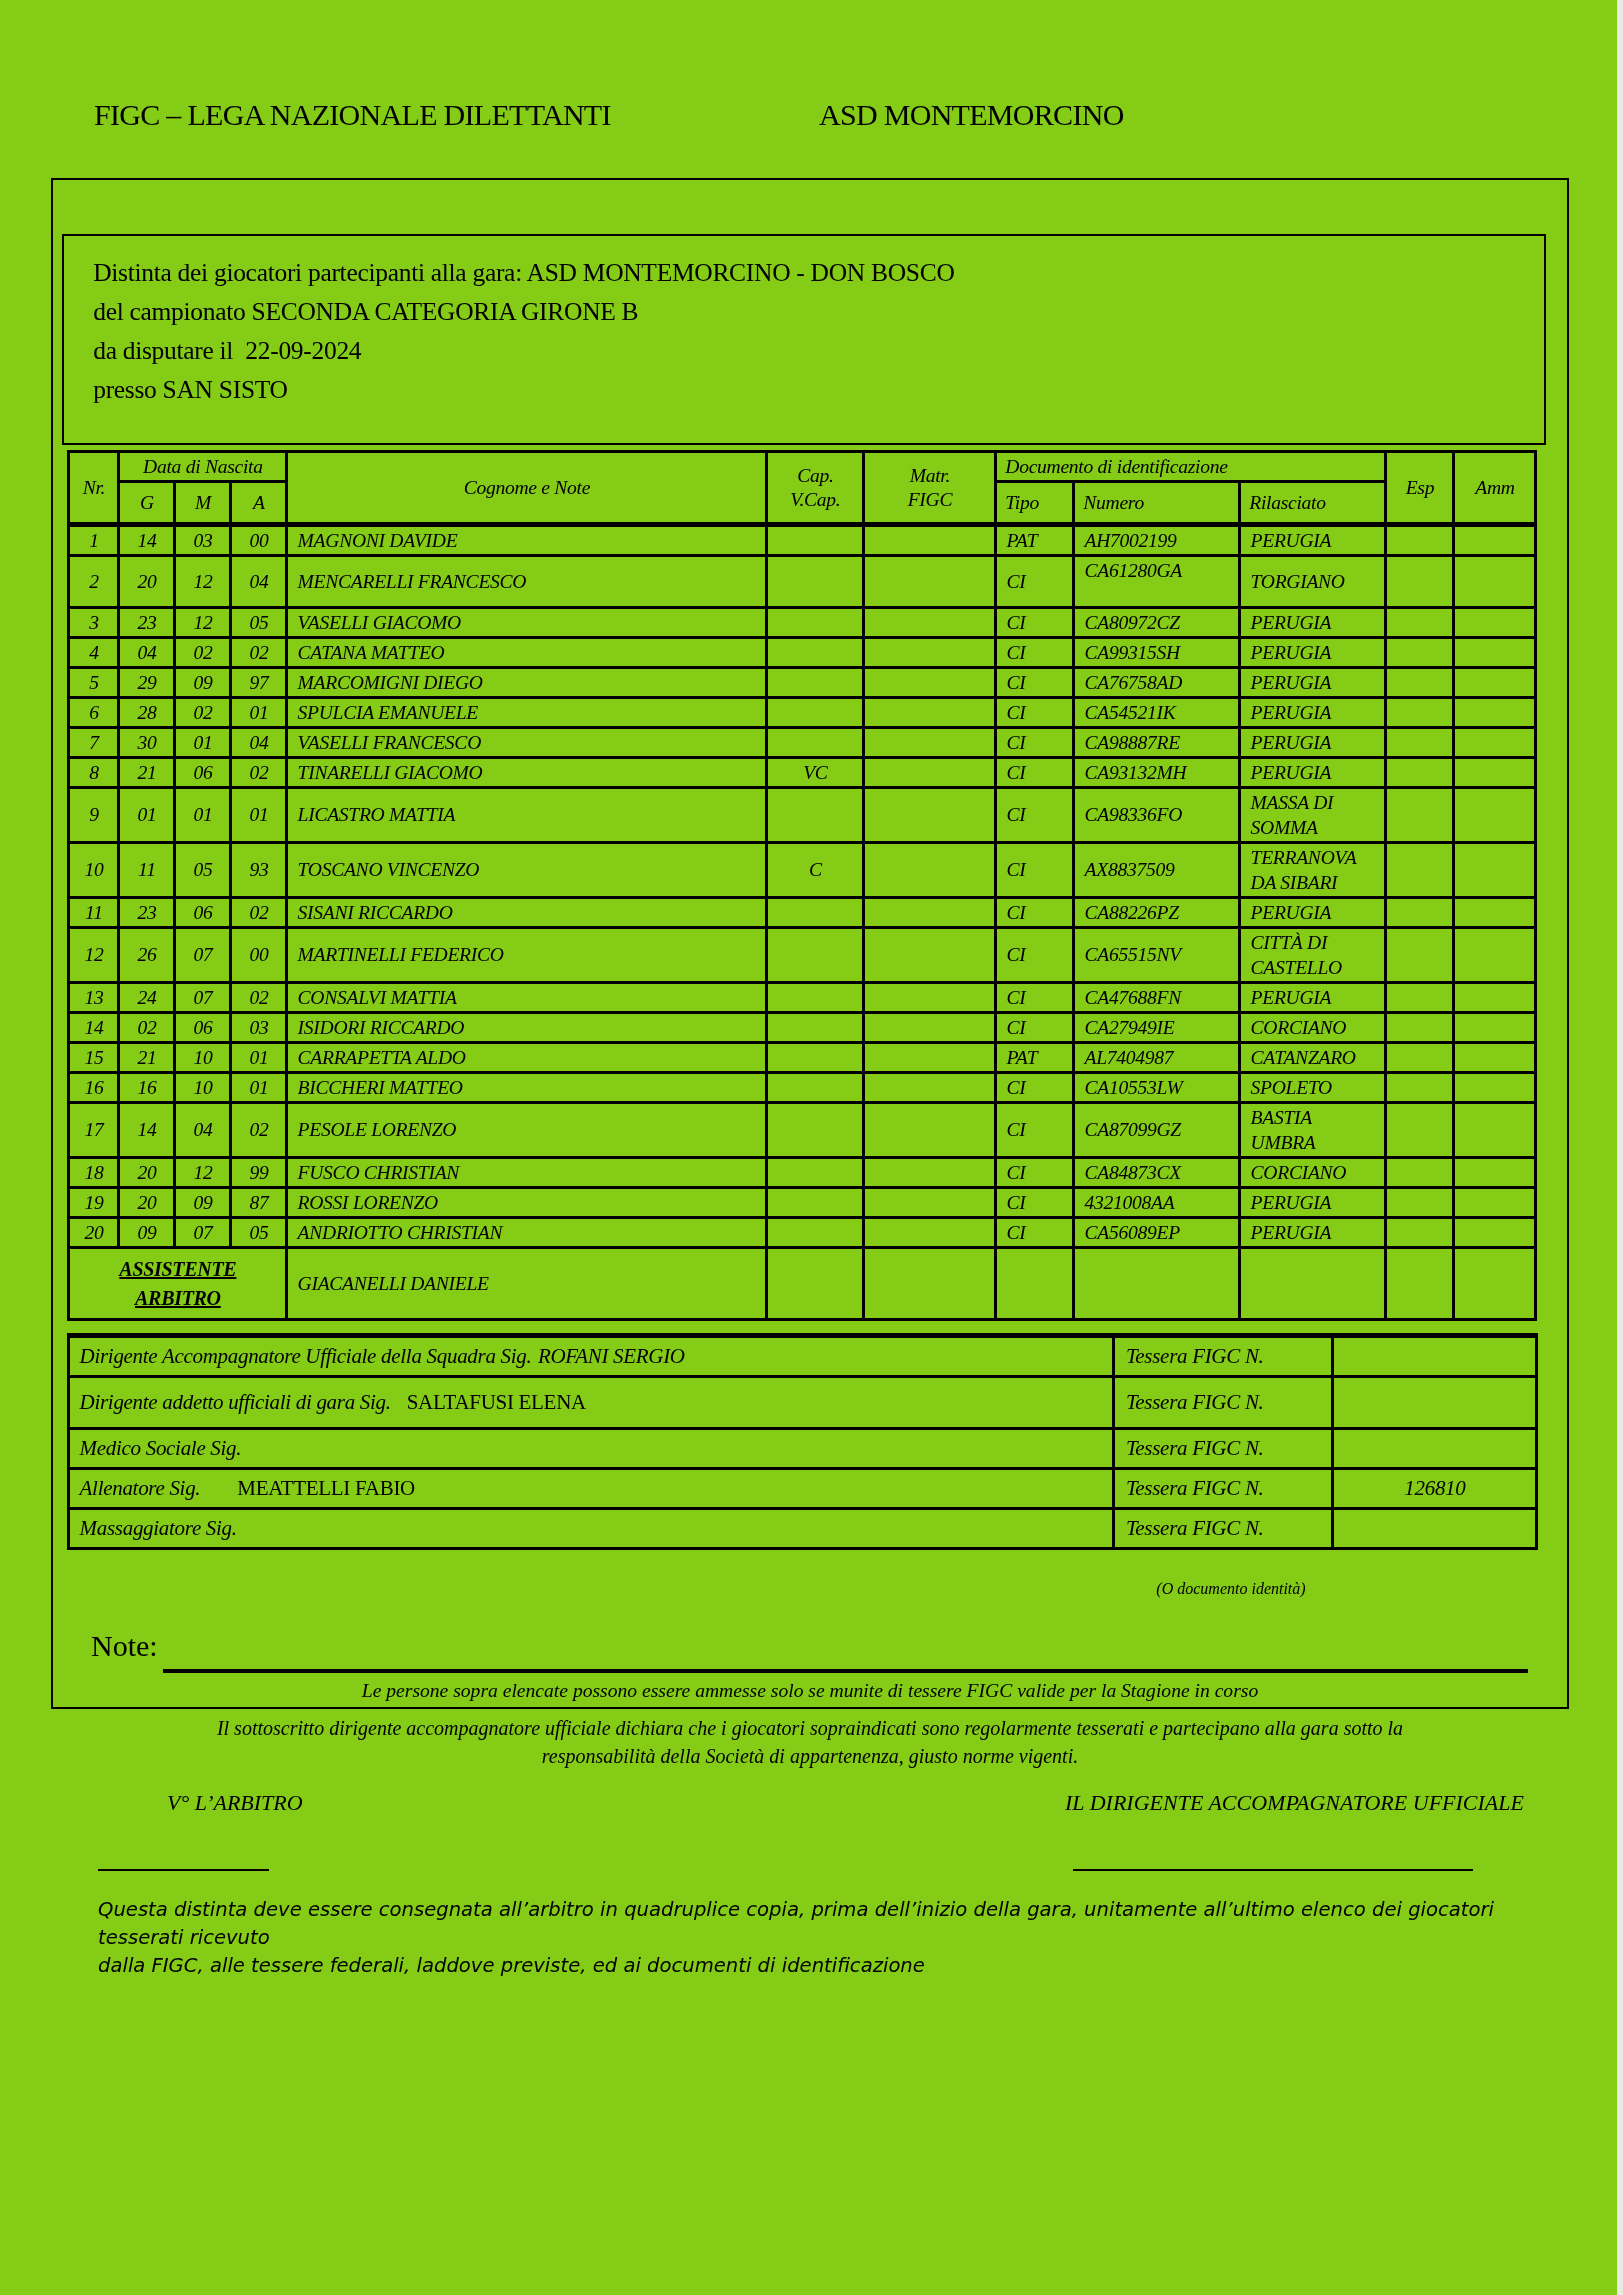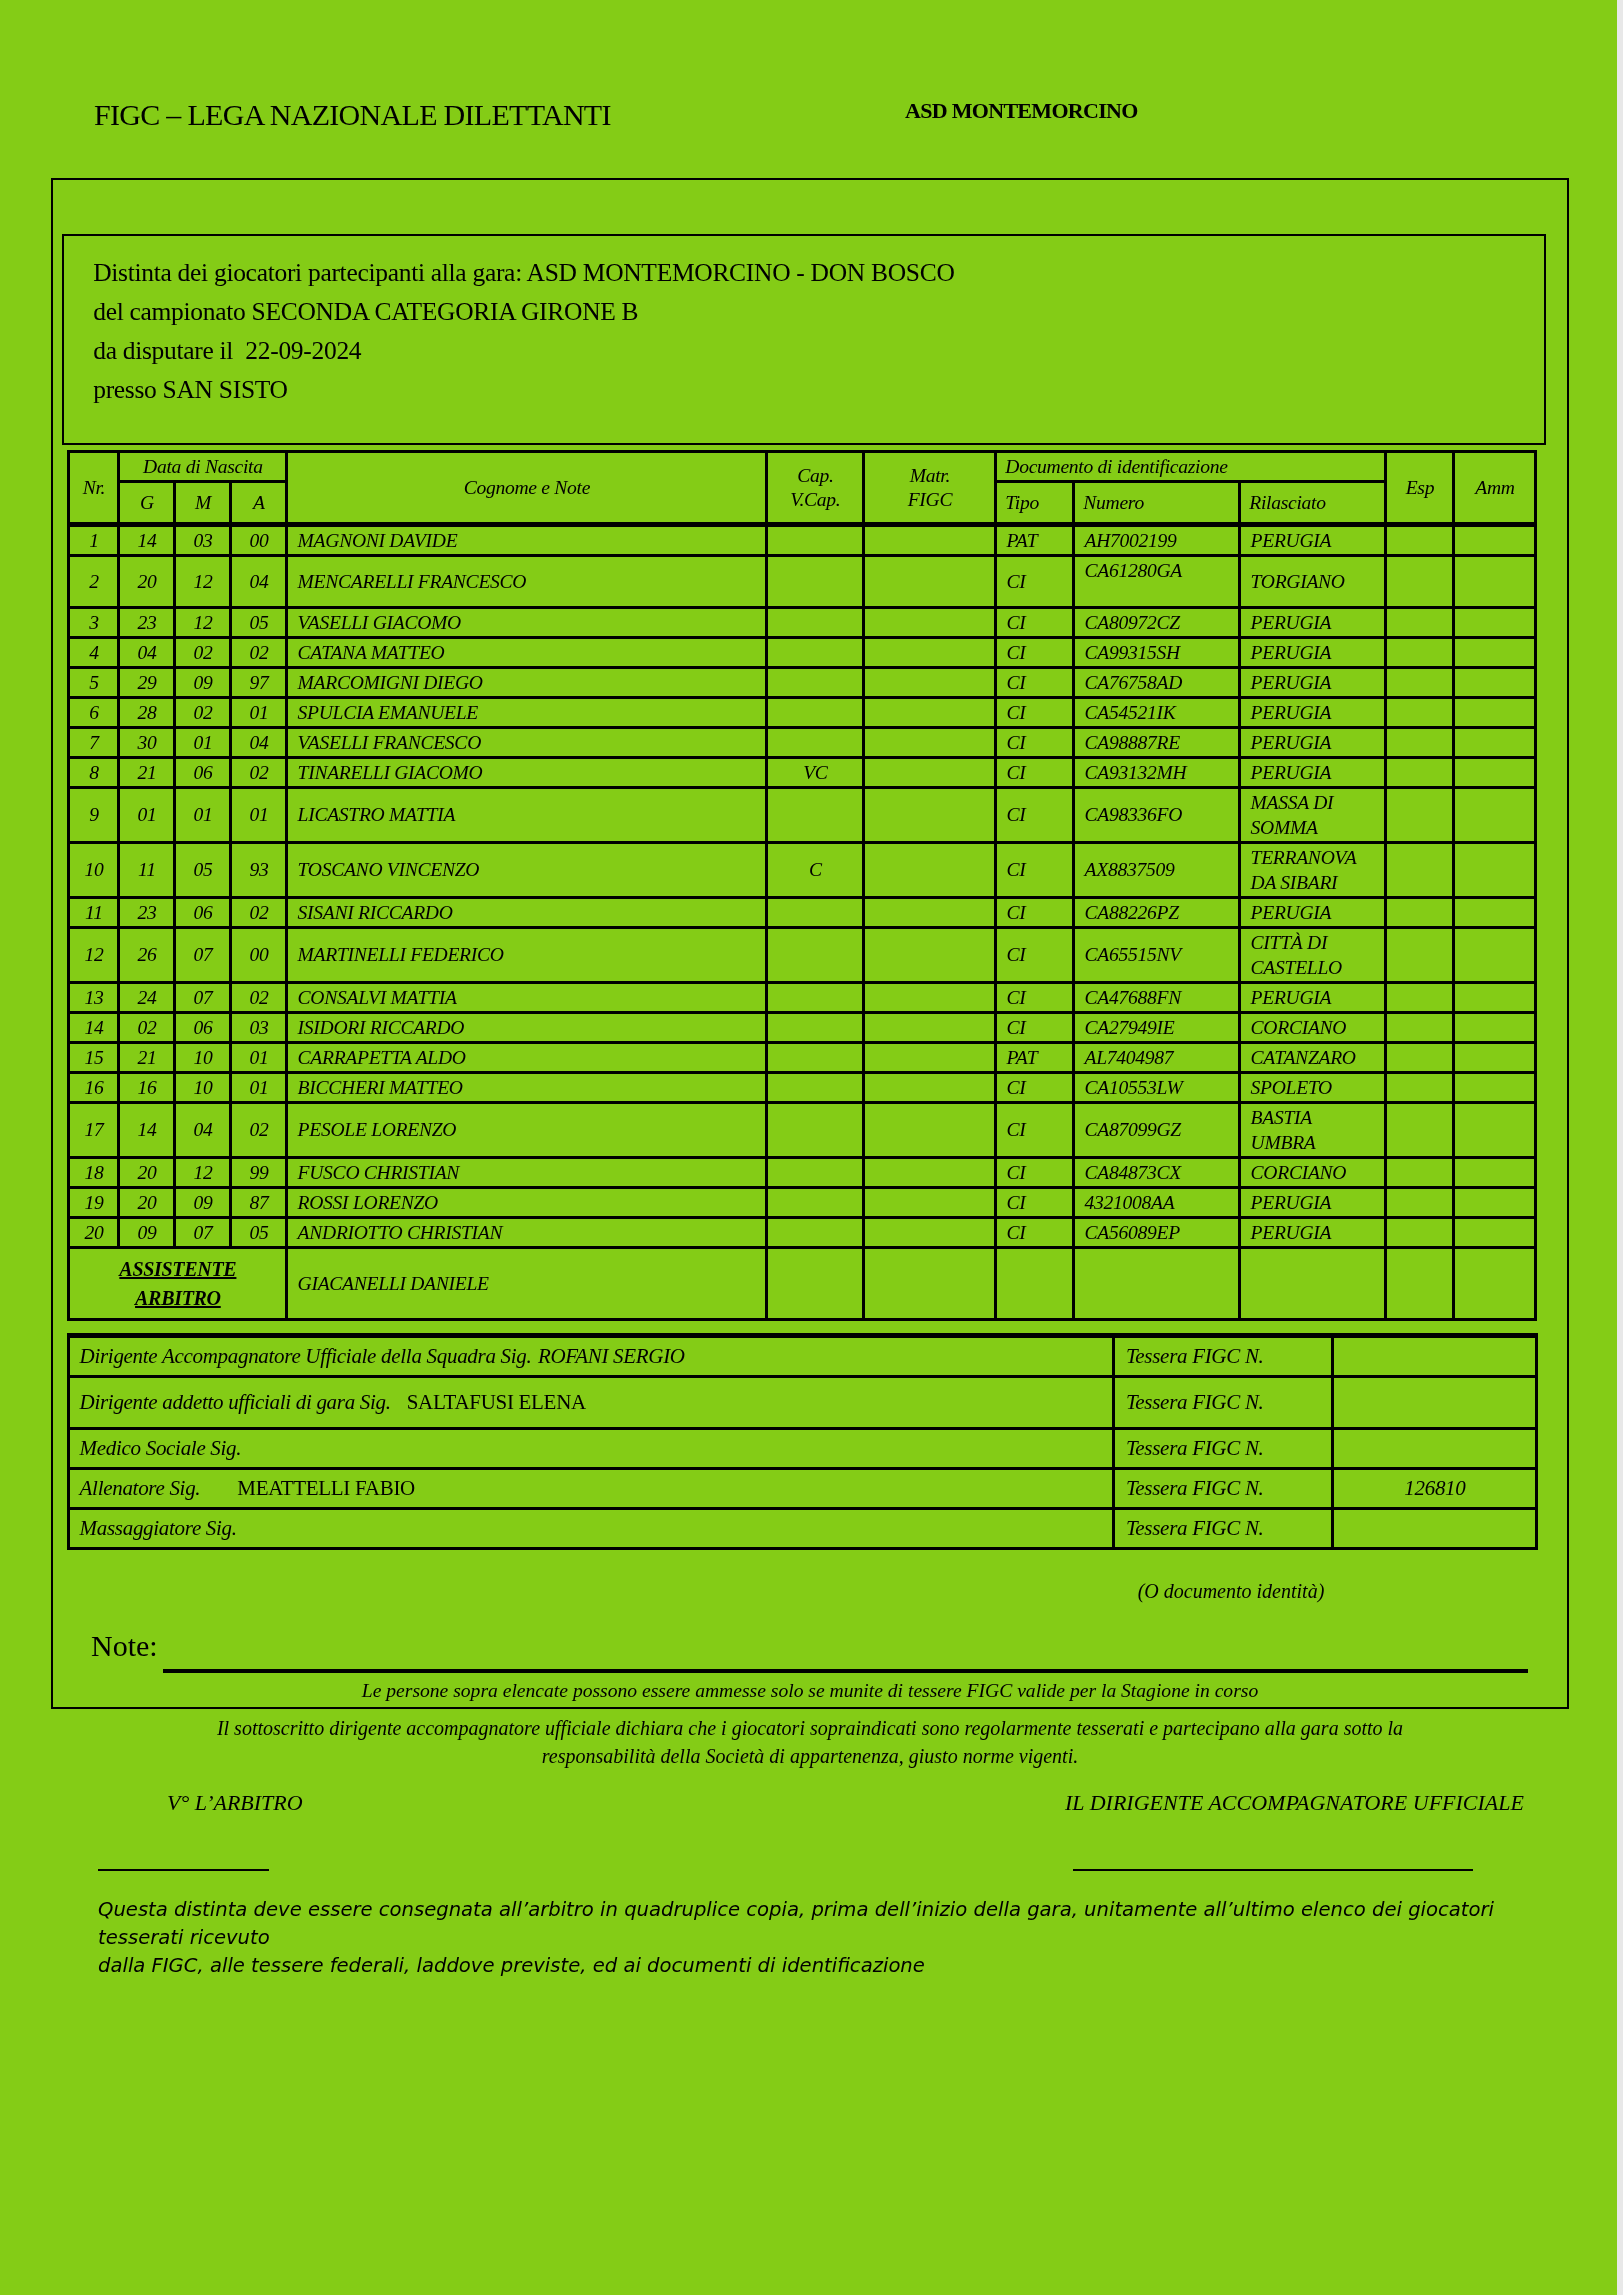"ASD MONTEMORCINO" .letterhead-right { font-size: 22px -> 30px; font-weight: bold -> none; left: 905px -> 819px }
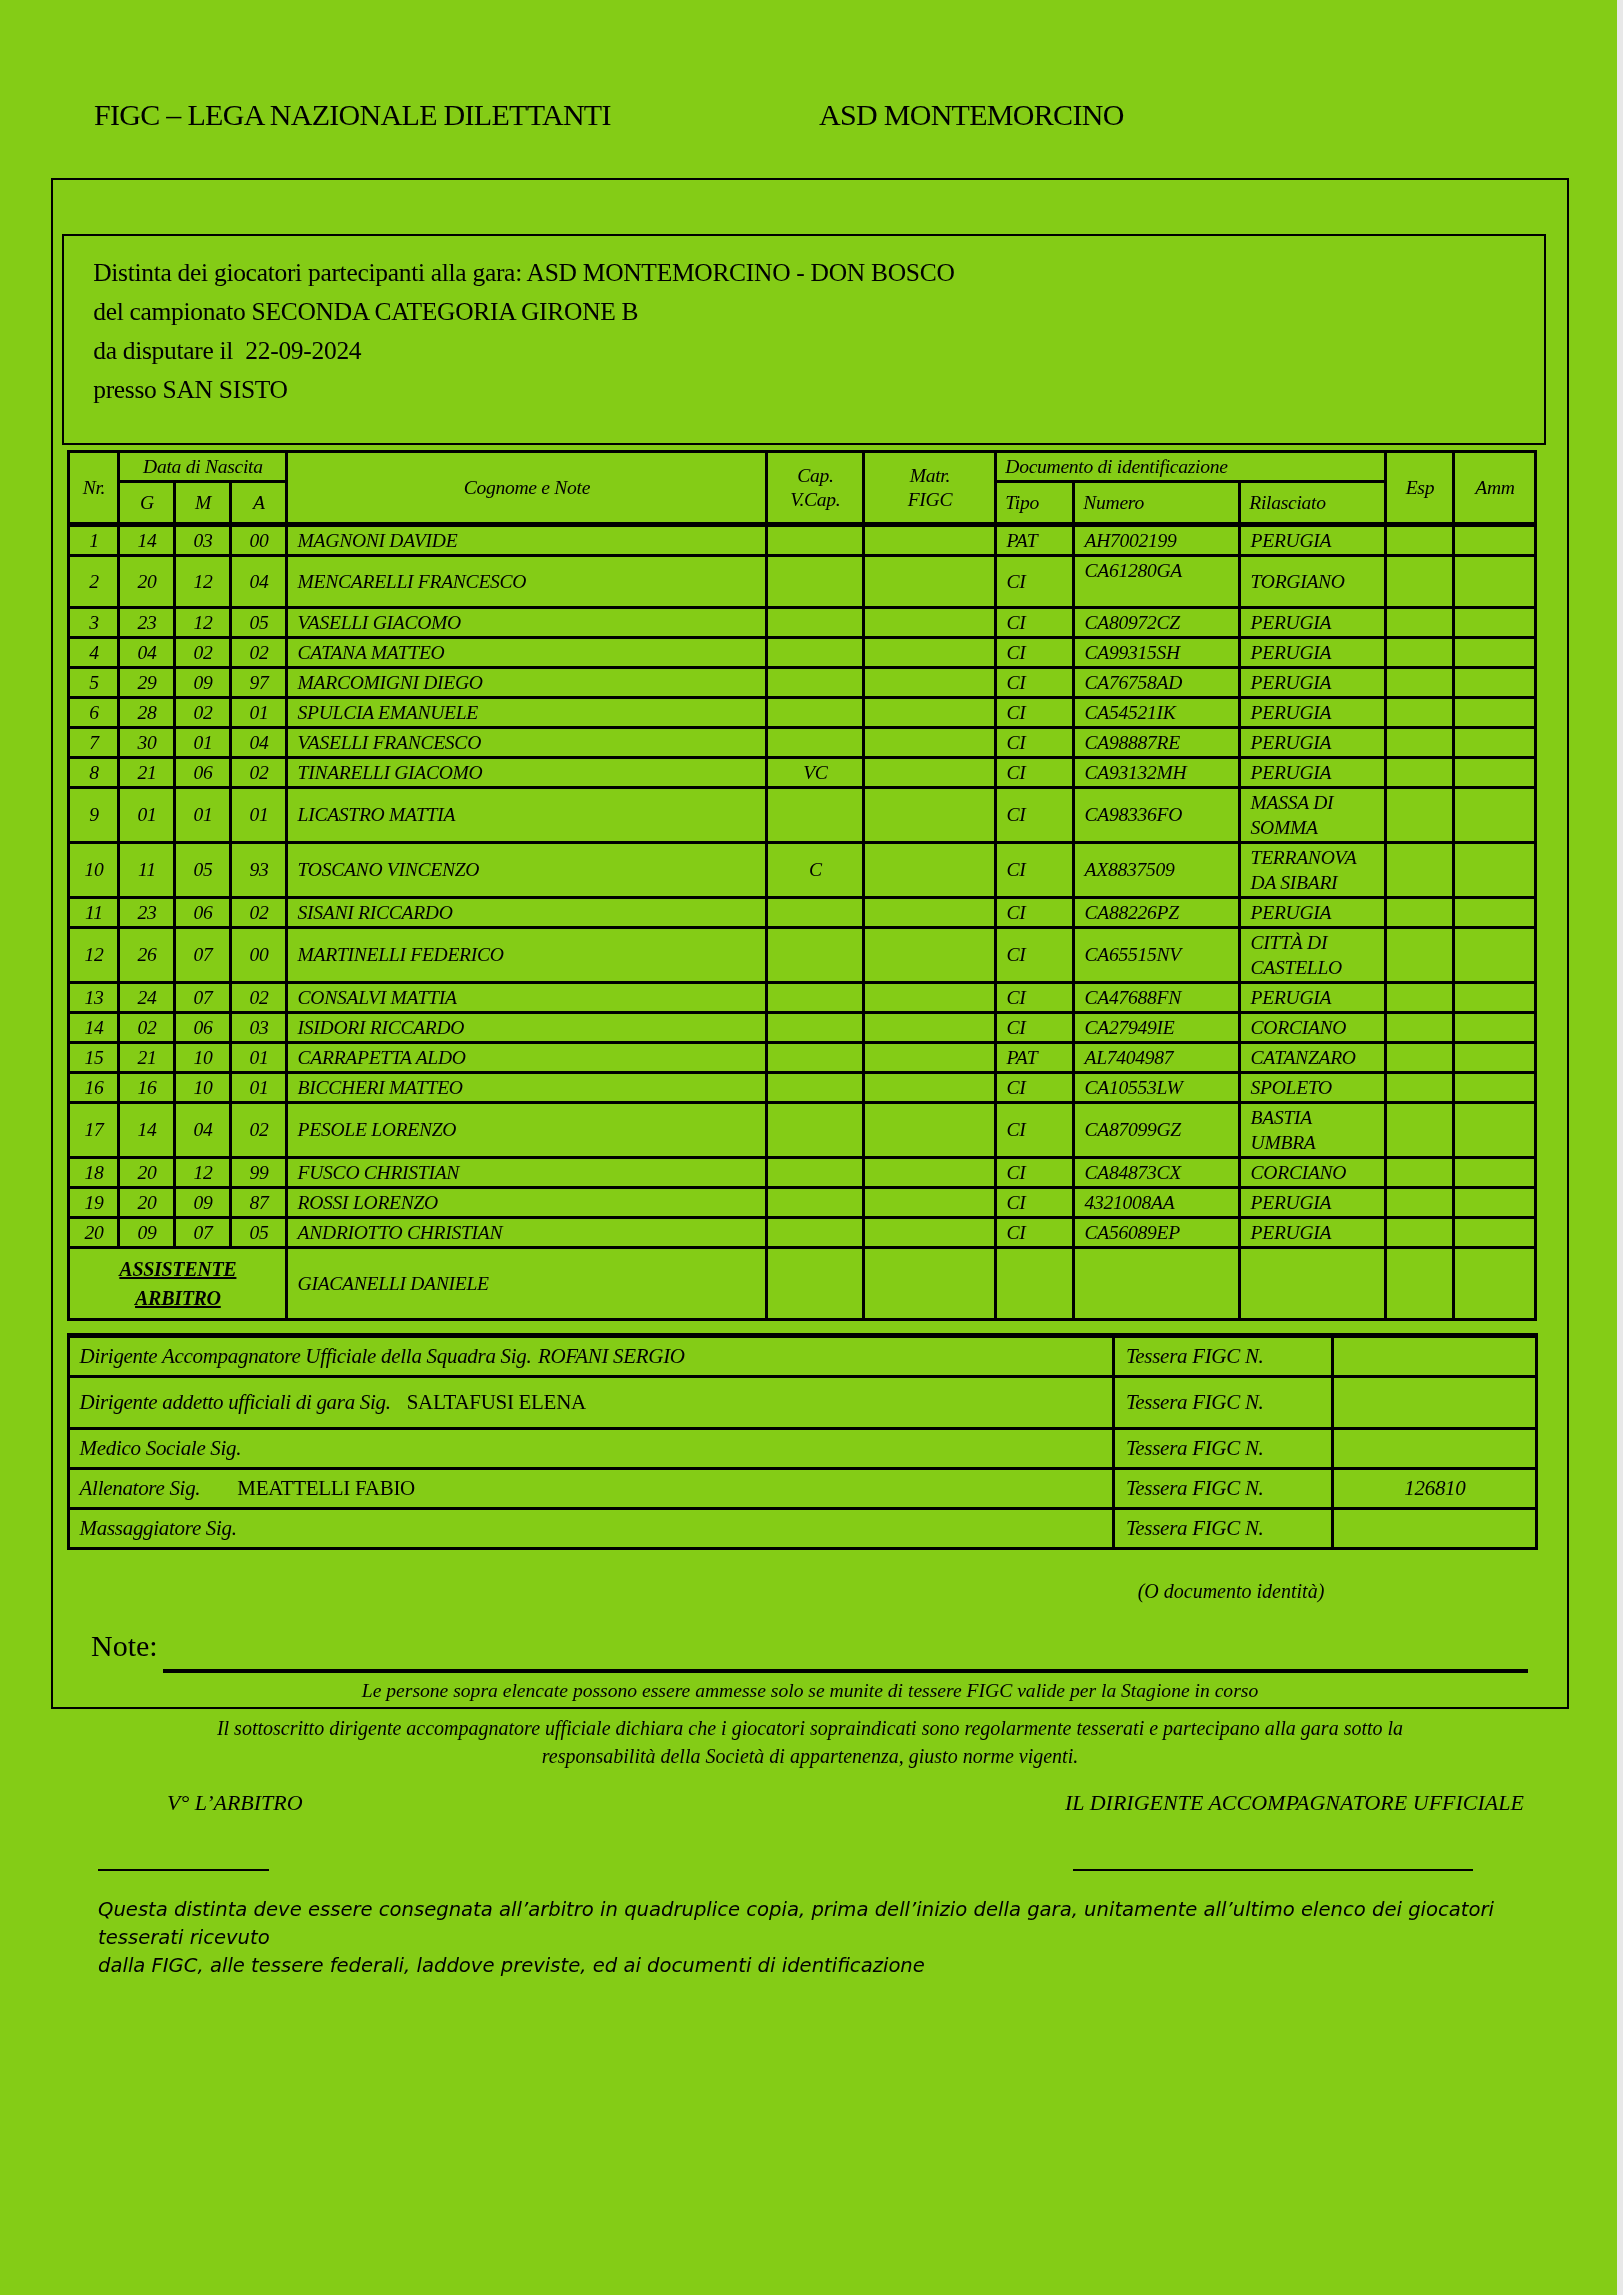"(O documento identità)" .doc-note { font-size: 20px -> 16px }
